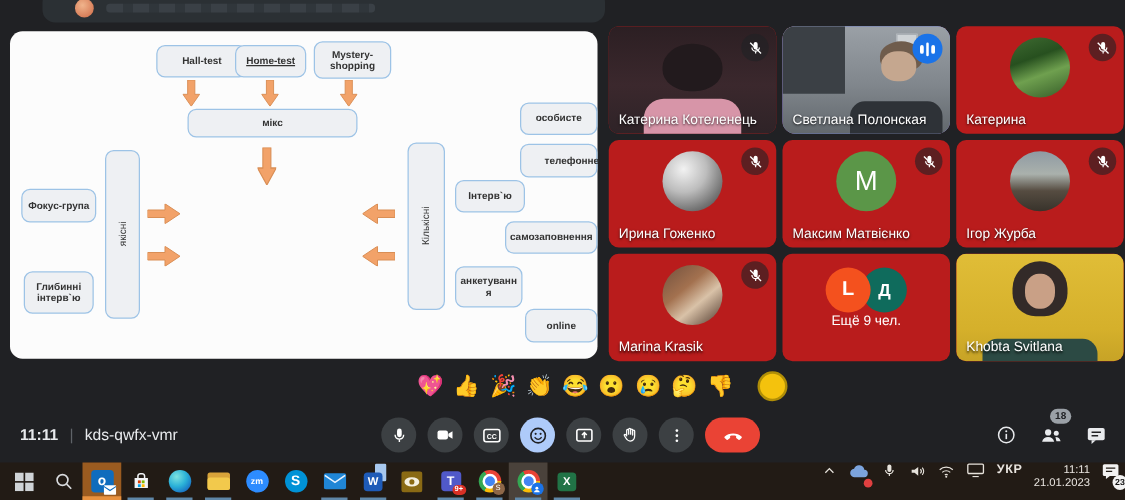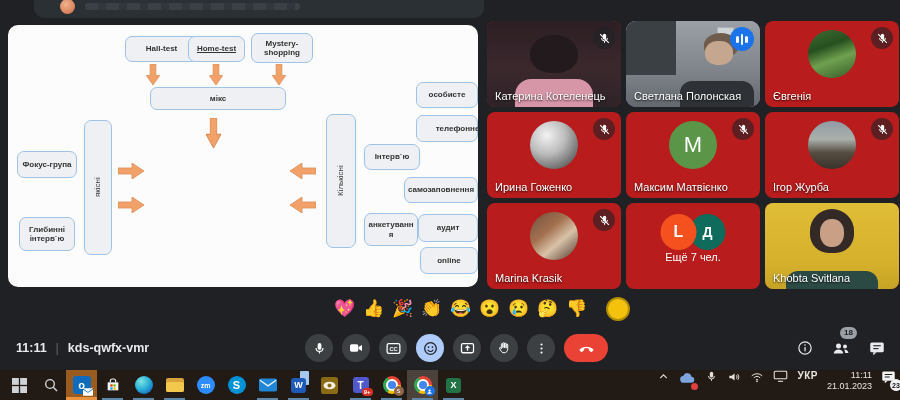"Євгенія" span.pname { text: Євгенія -> Катерина }
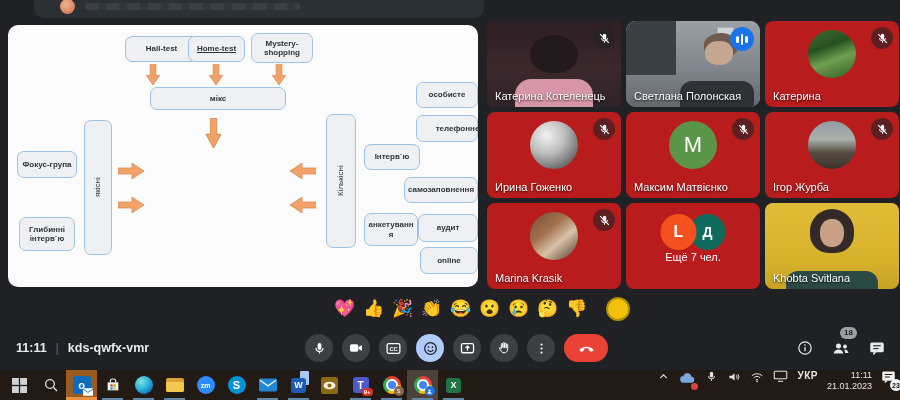"аудит" div.dbox { html: <div>аудит</div> -> none }
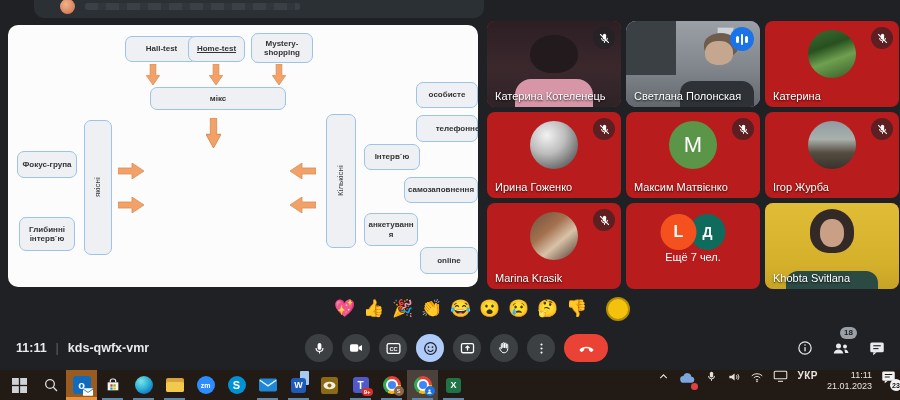"Ещё 7 чел." span.more-label { text: 7 -> 9 }
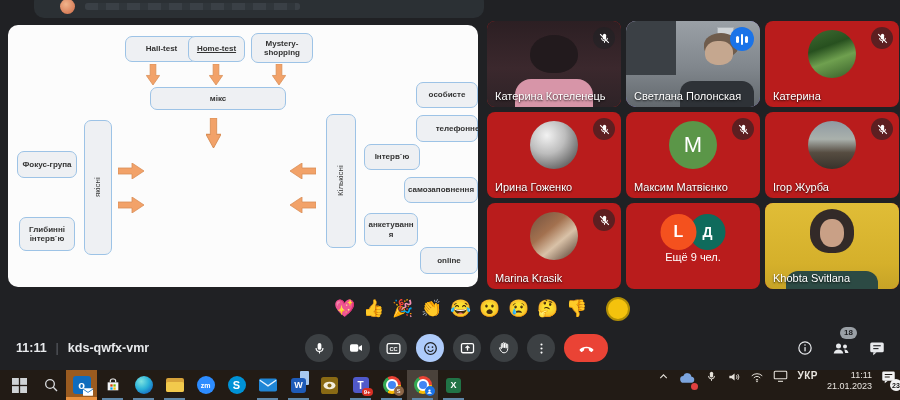"kds-qwfx-vmr" .meta .code { font-weight: bold -> normal }
